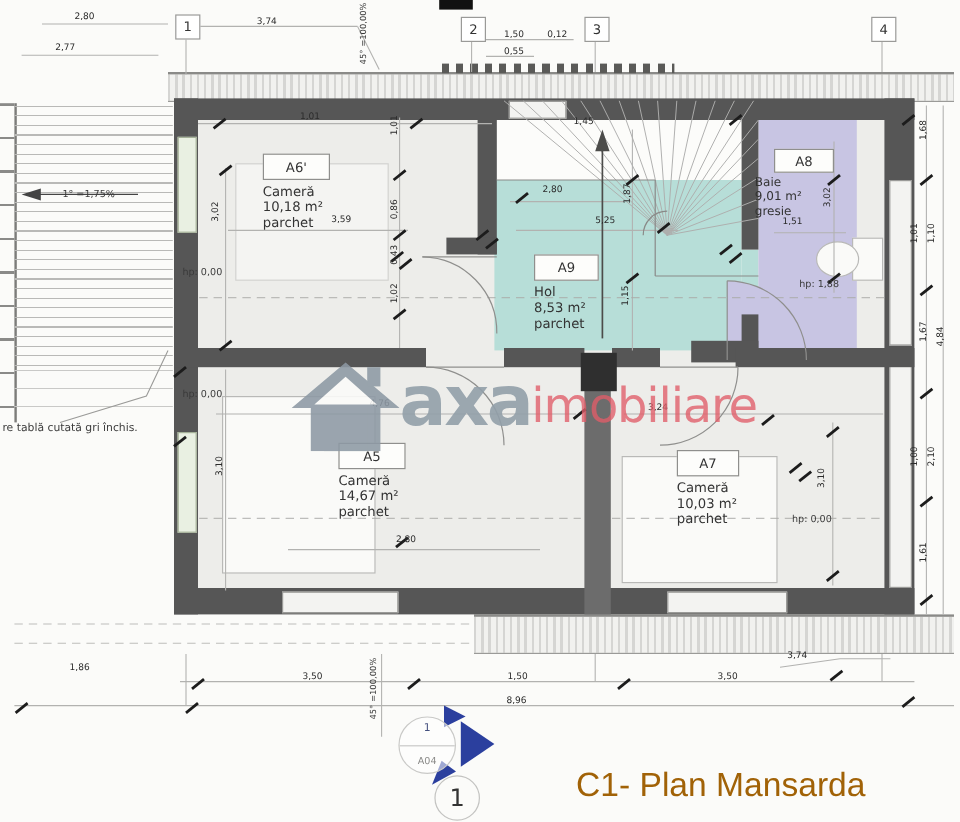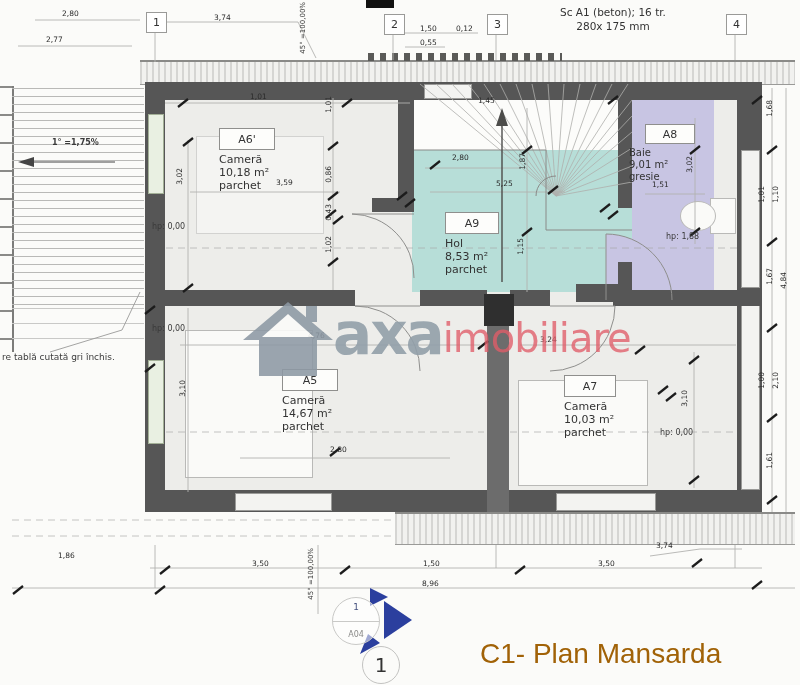"Sc A1 (beton); 16 tr." div.stair-note { html: <div> <div>Sc A1 (beton); 16 tr.</div> <div>280x 175 mm</div> </div> -> none }
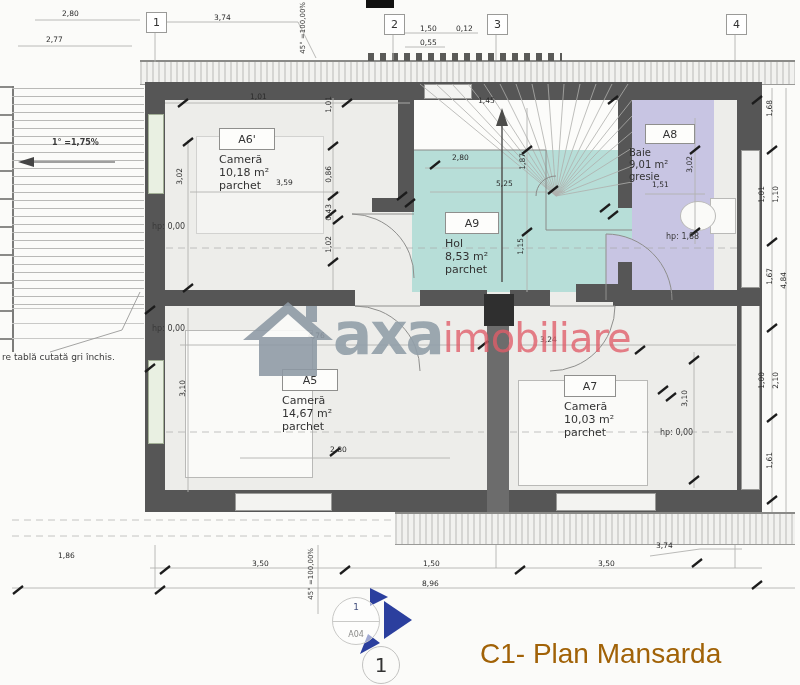"1° =1,75%" span.slope { font-weight: bold -> none; top: 138px -> 157px }
